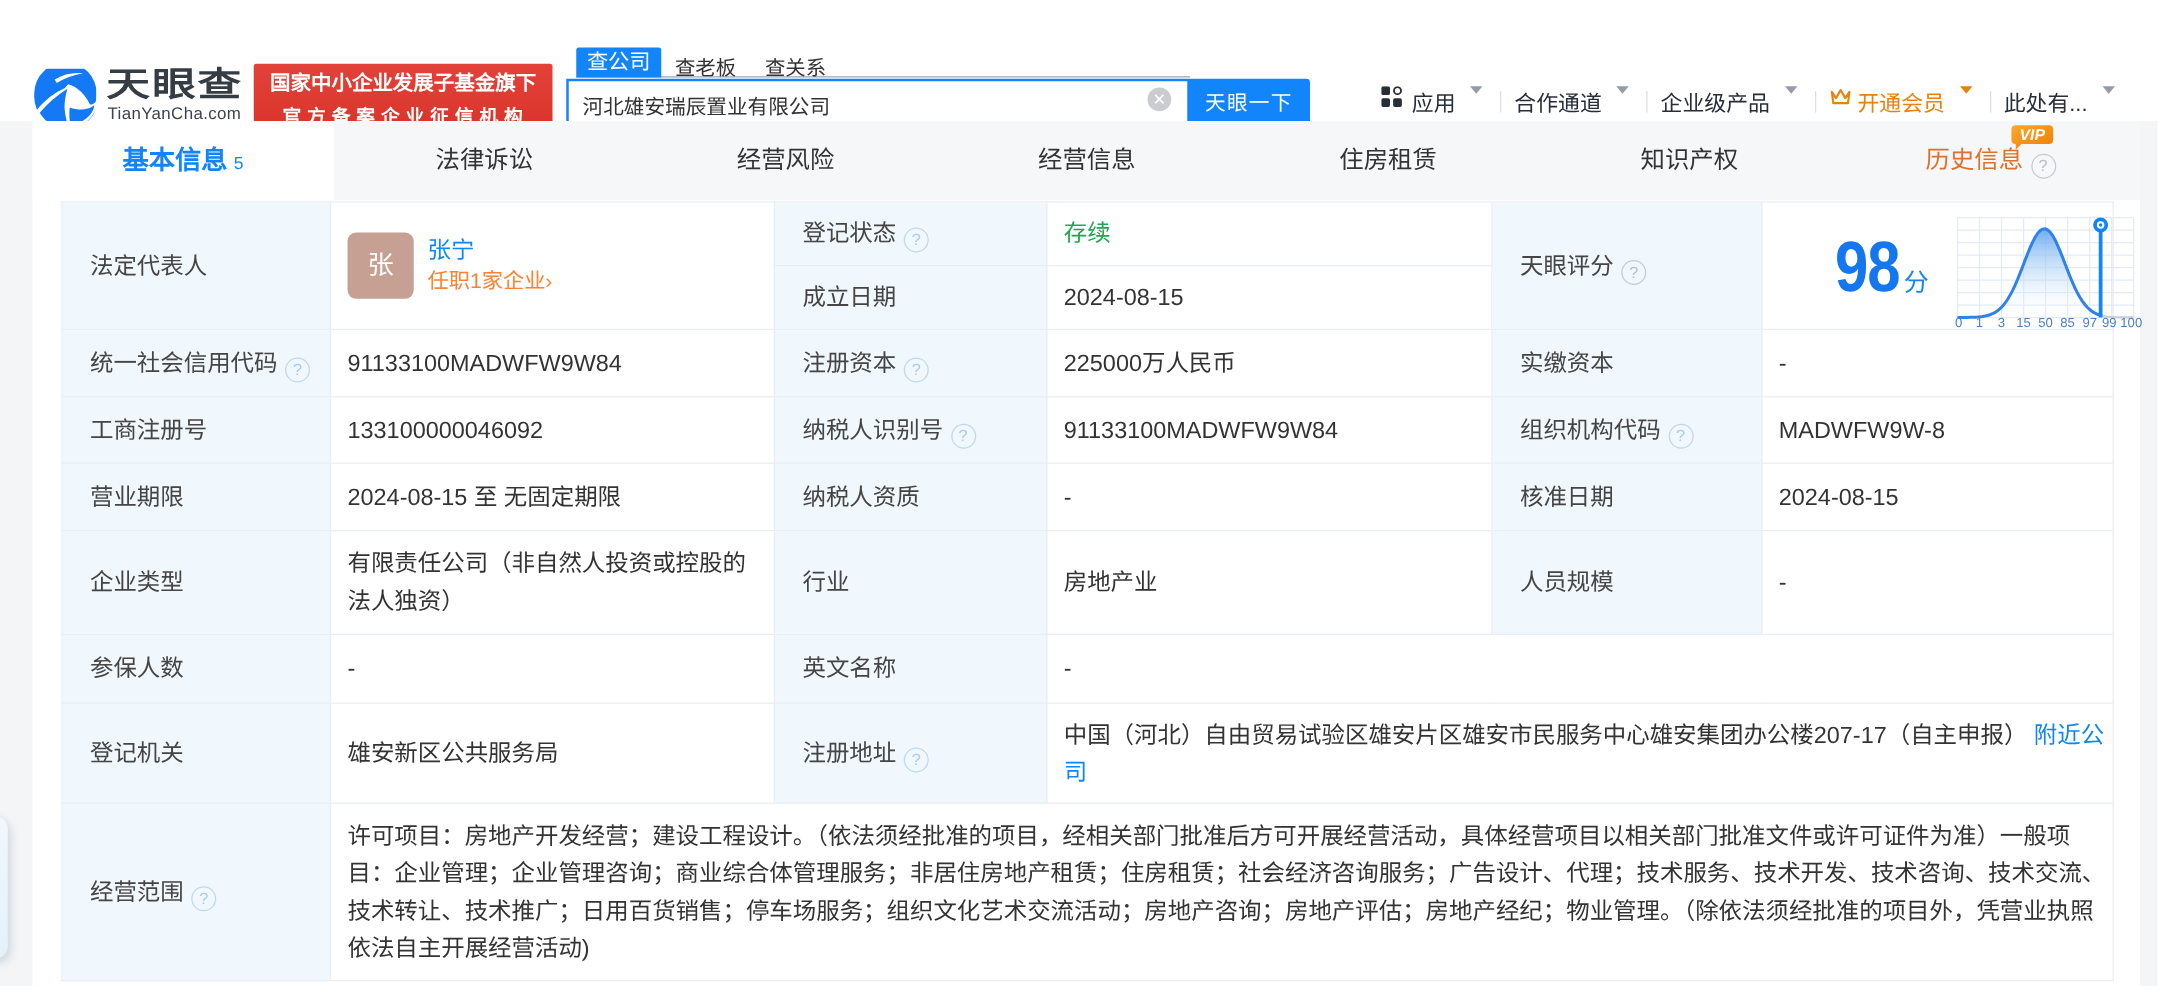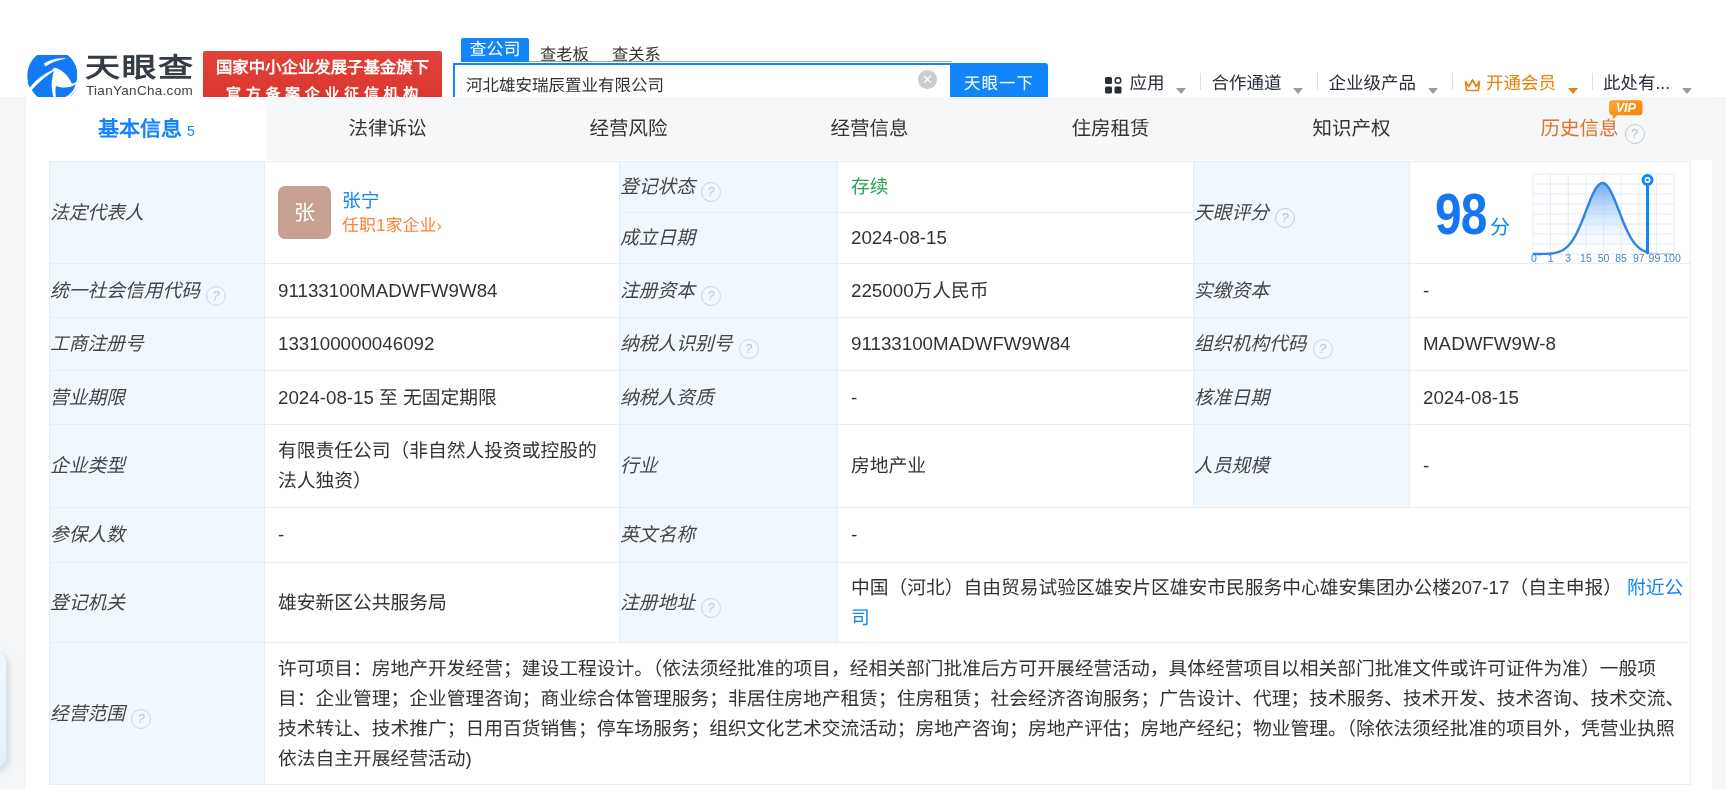"应用" #nav .itm { align-items: flex-end -> flex-start }
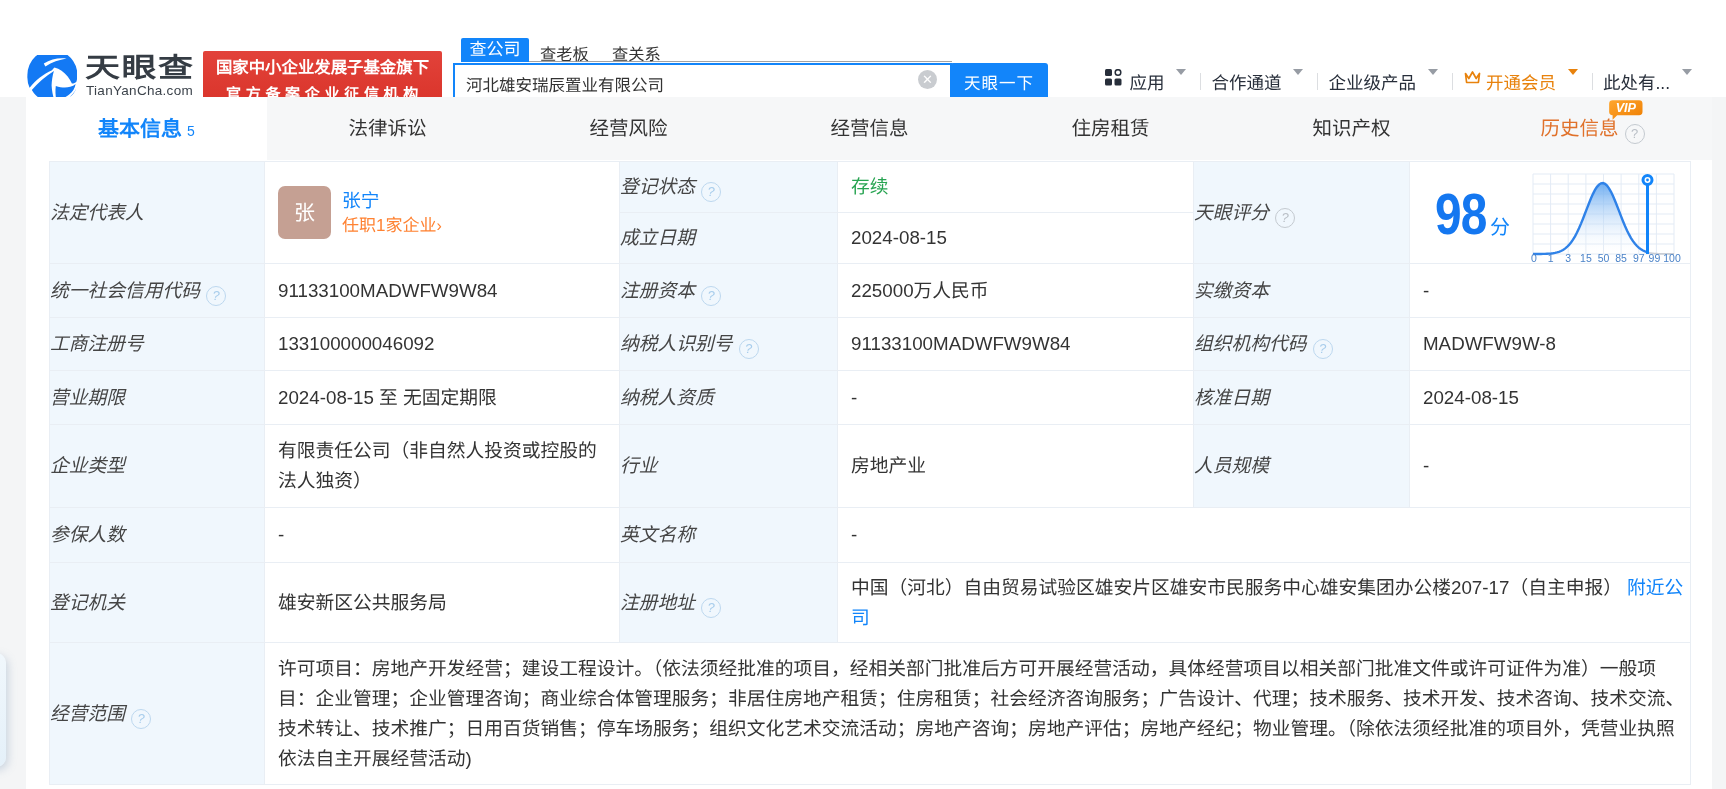"登记状态 ?" #tbl td.lb { font-style: italic -> none; padding-left: 0 -> 22px }
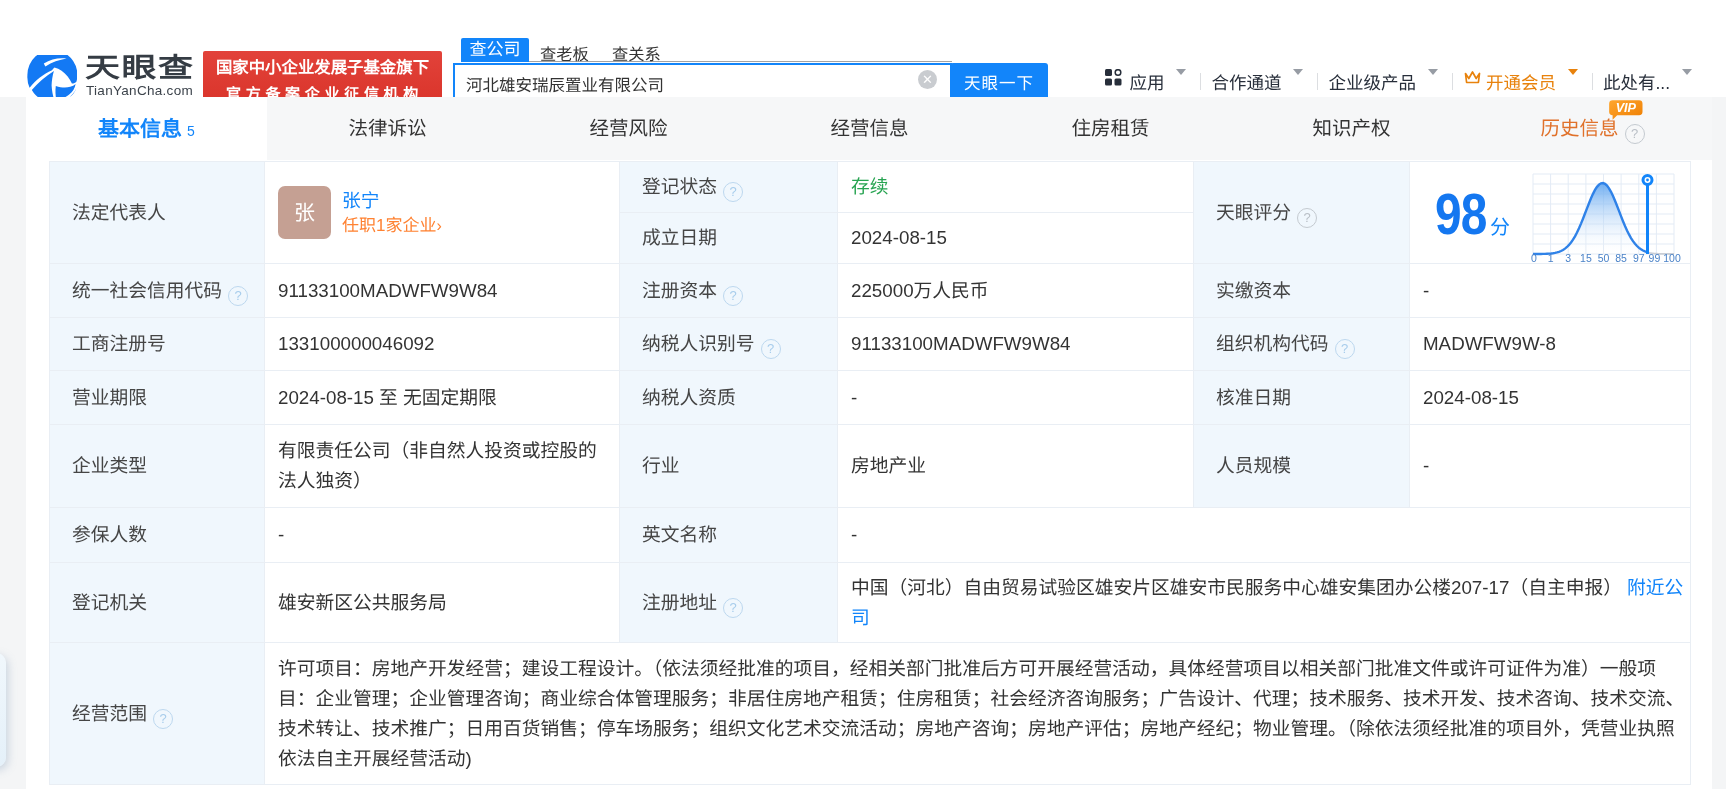"98" #score { margin-left: none -> 33px }
